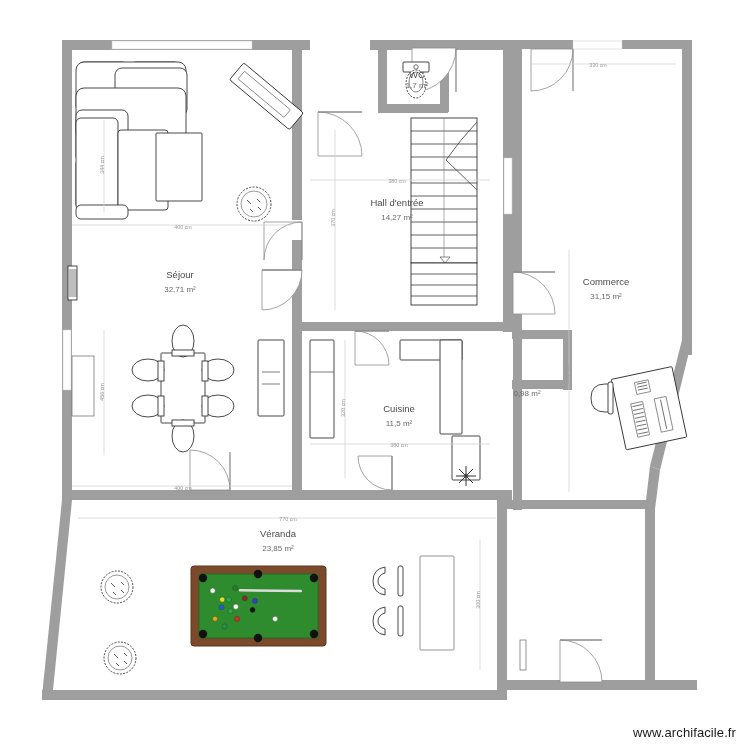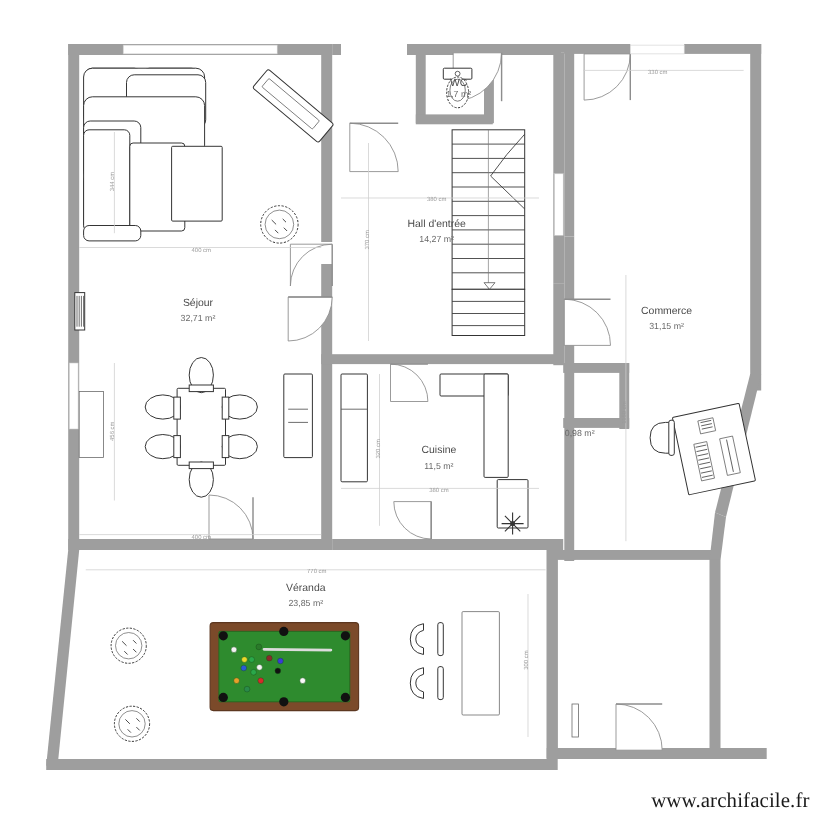"www.archifacile.fr" .footer { font-family: Liberation Serif, serif -> Liberation Sans, sans-serif; font-size: 19px -> 13px }
